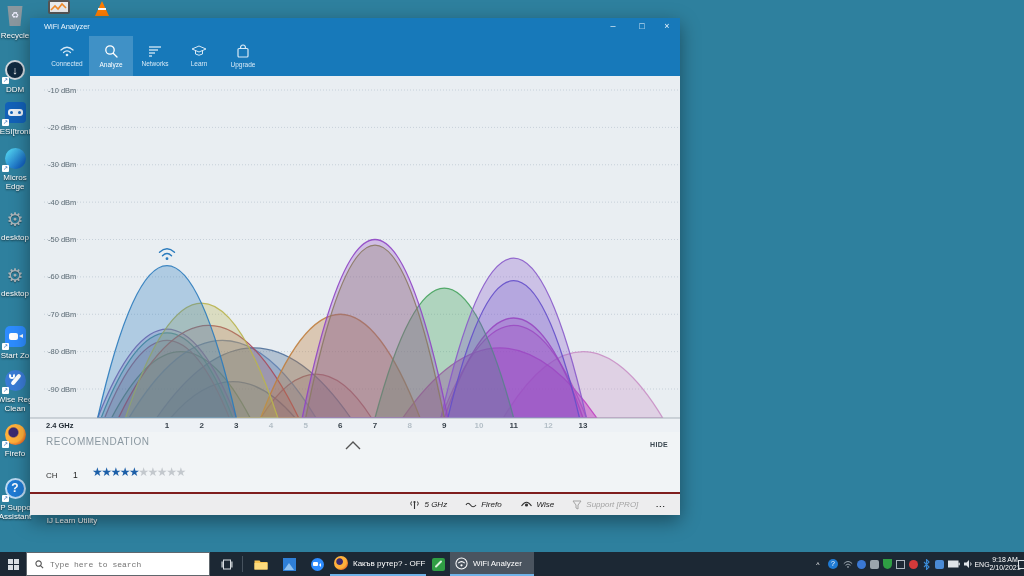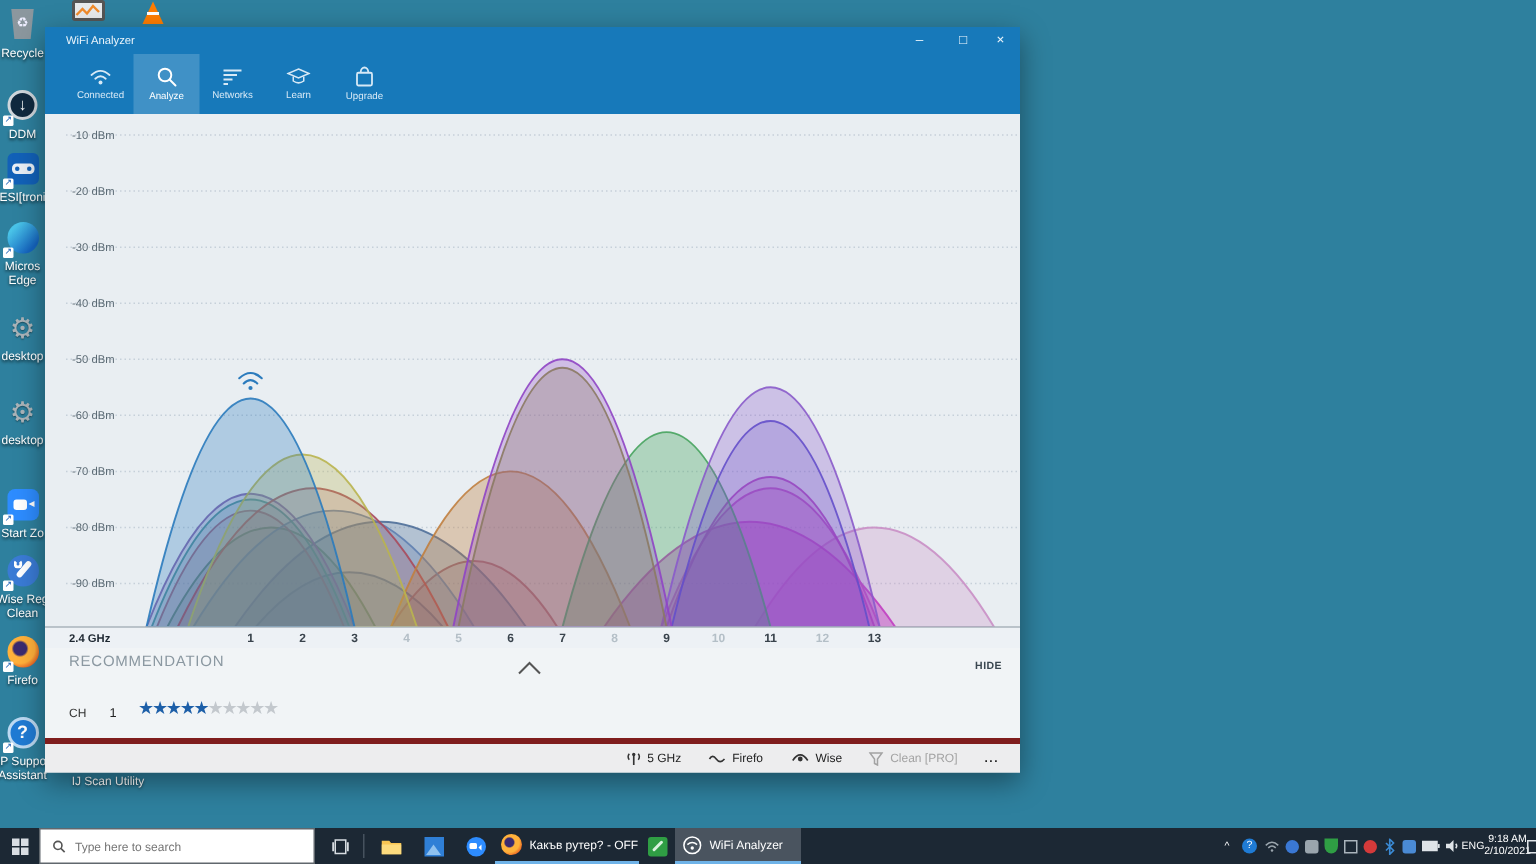"5 GHz" #wintoolbar { border-top: 4px solid #7f1d1d -> 2px solid #7f1d1d; font-style: none -> italic }
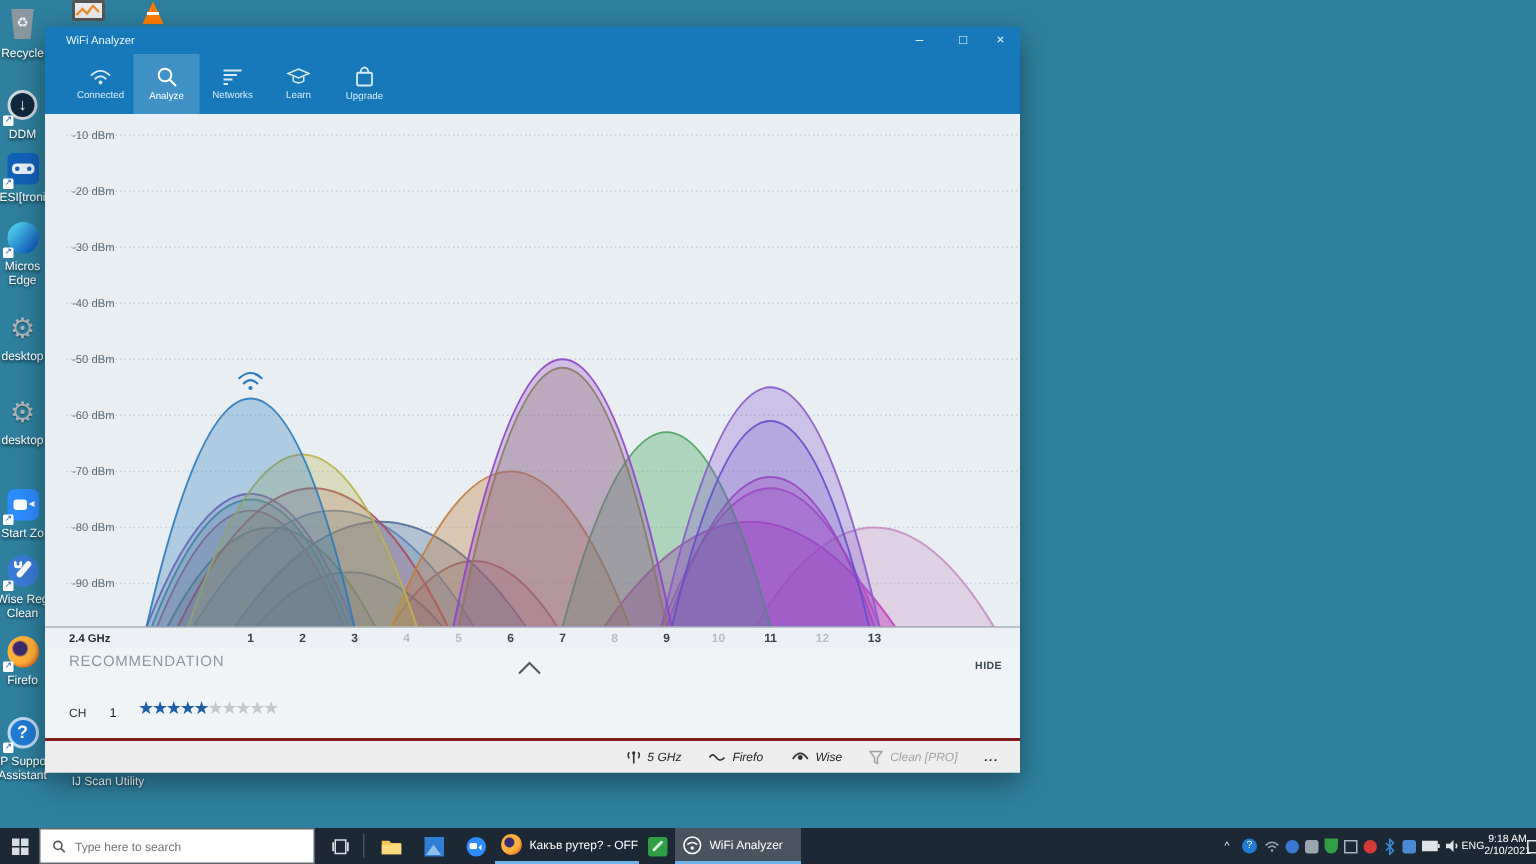"Clean [PRO]" span { text: Clean -> Support }
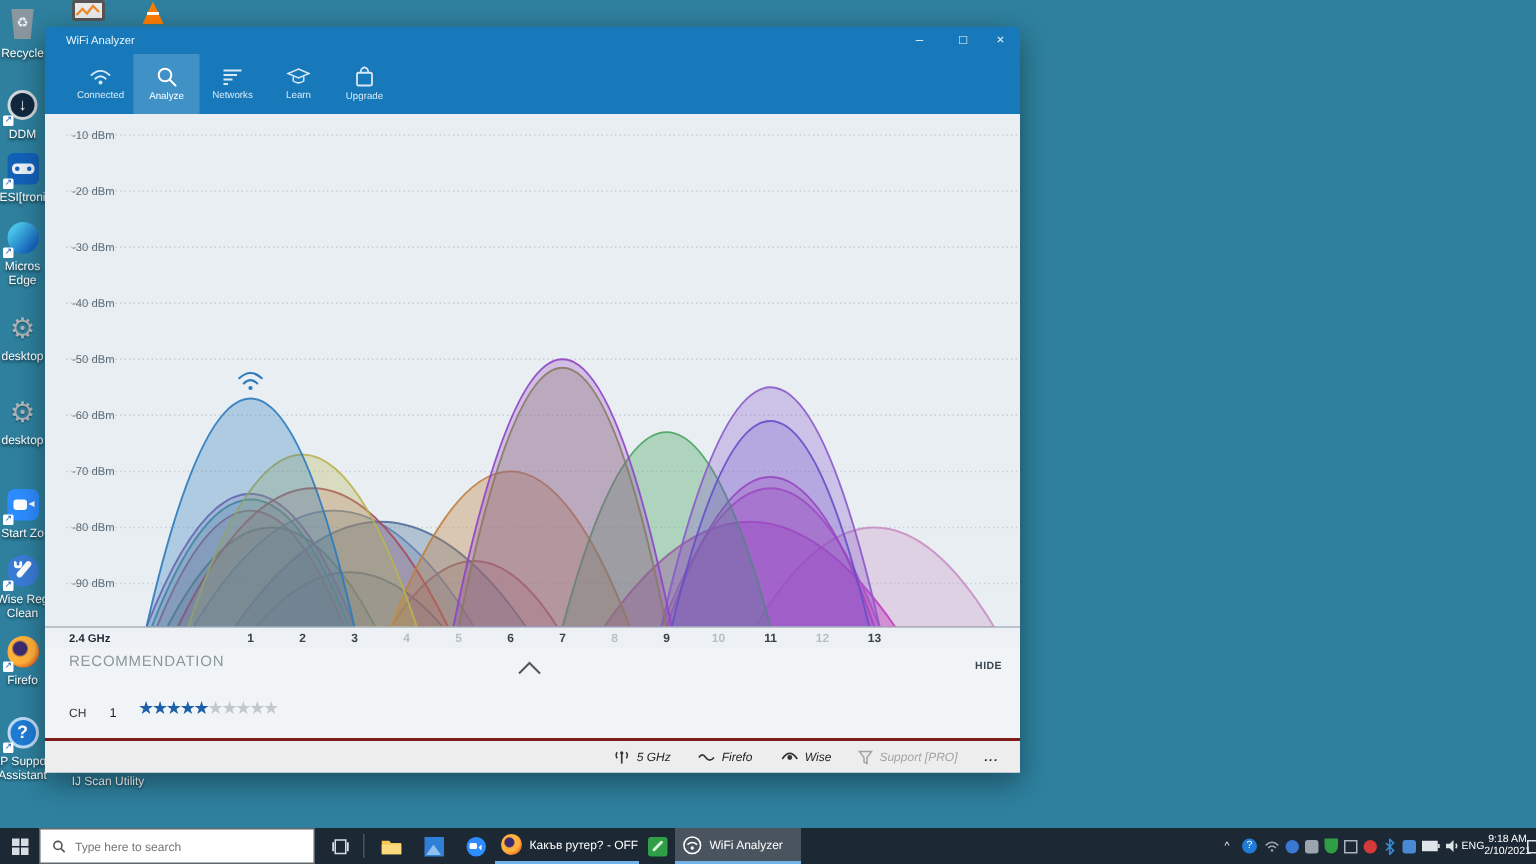"IJ Scan Utility" div.floatlbl { text: Scan -> Learn }
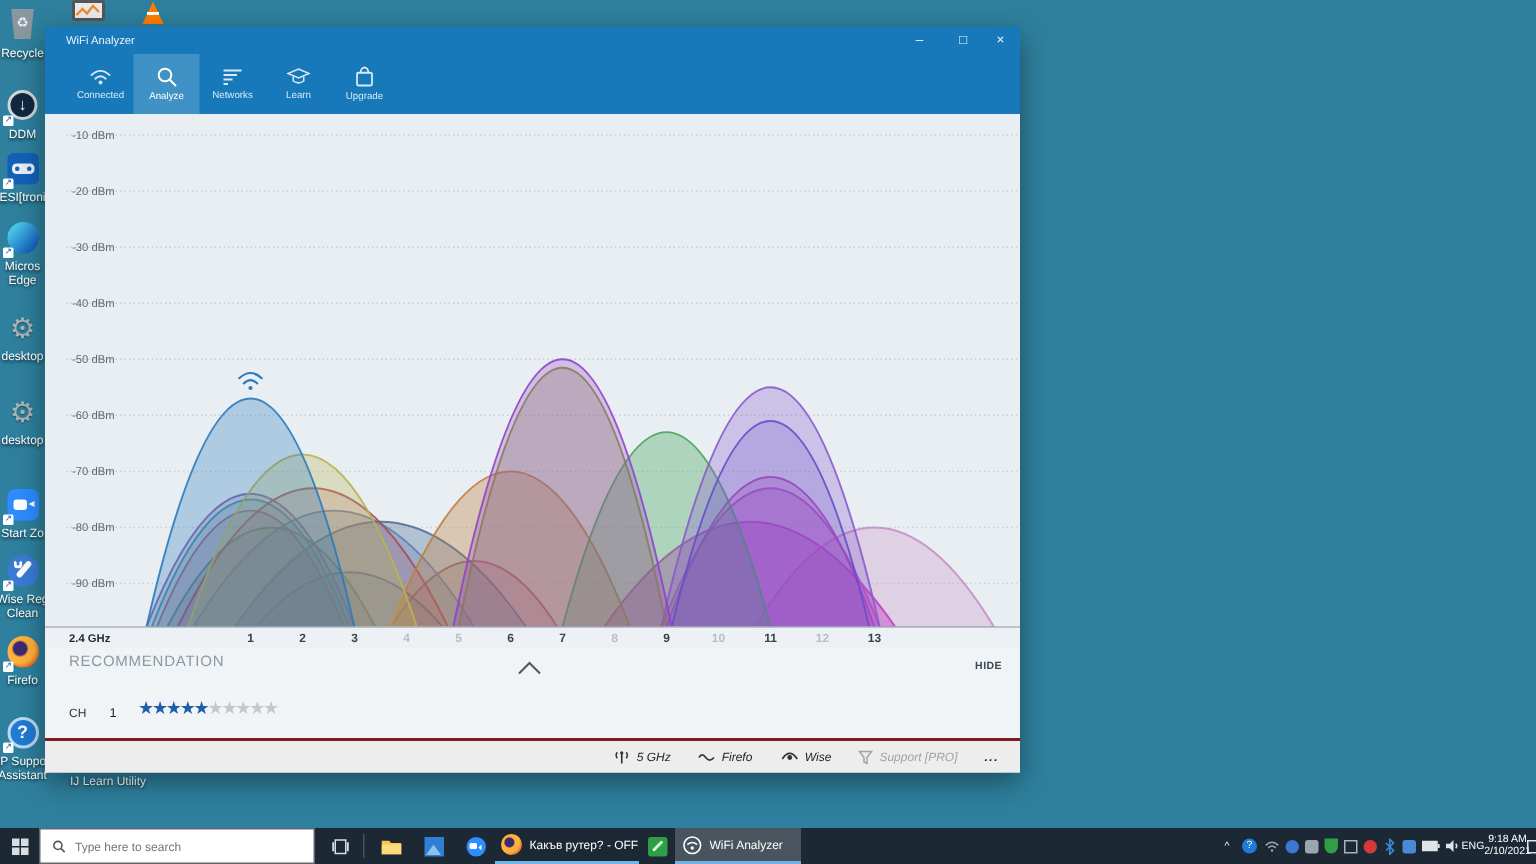"Type here to search" #search-box input { font-family: Liberation Sans, sans-serif -> Liberation Mono, monospace }
